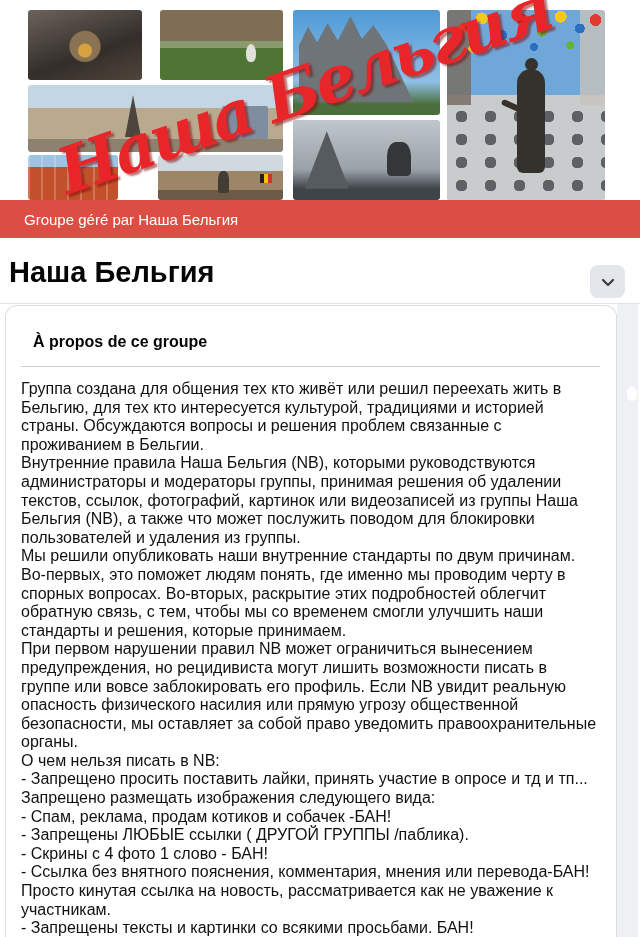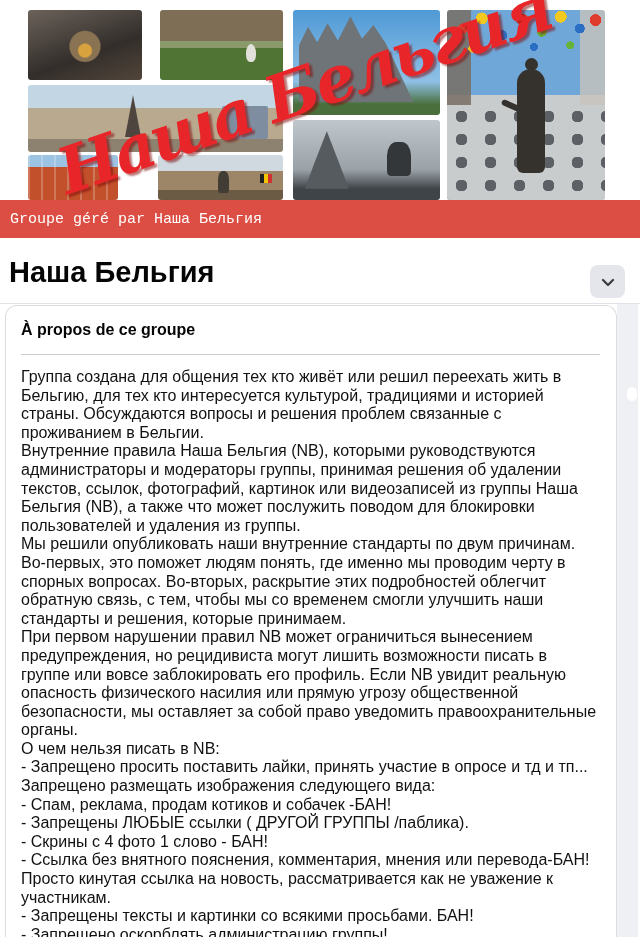"Groupe géré par Наша Бельгия" .banner span { font-family: Liberation Mono, monospace -> none; padding-left: 10px -> 24px }
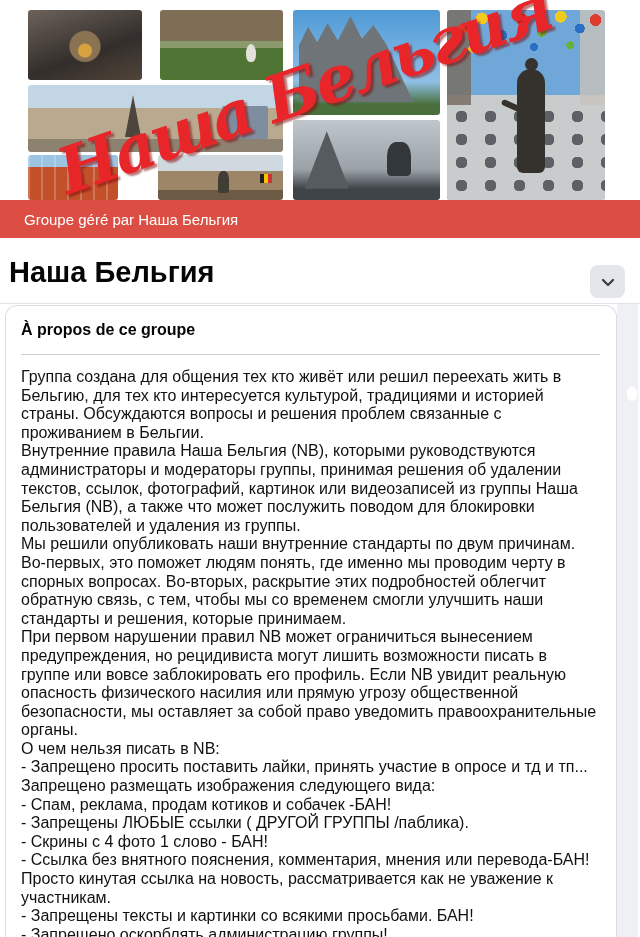"À propos de ce groupe" .card h2 { margin: 0 -> 12px }
